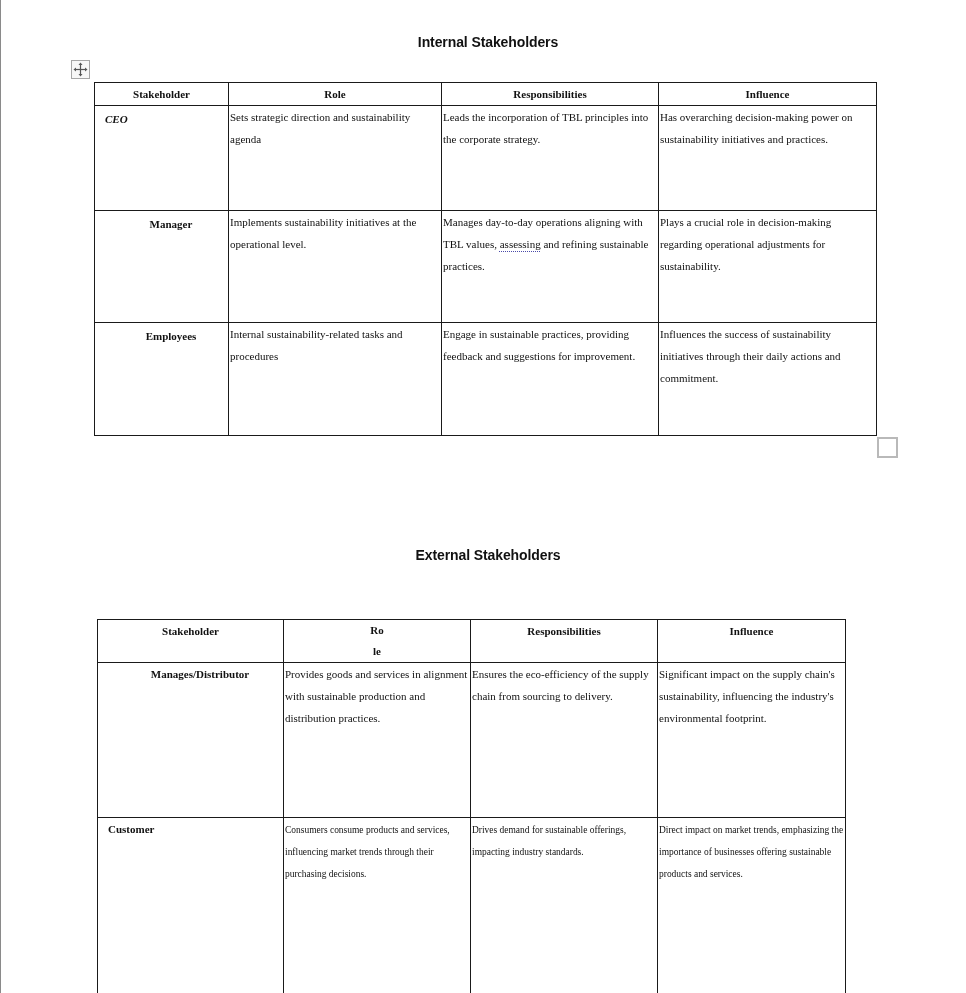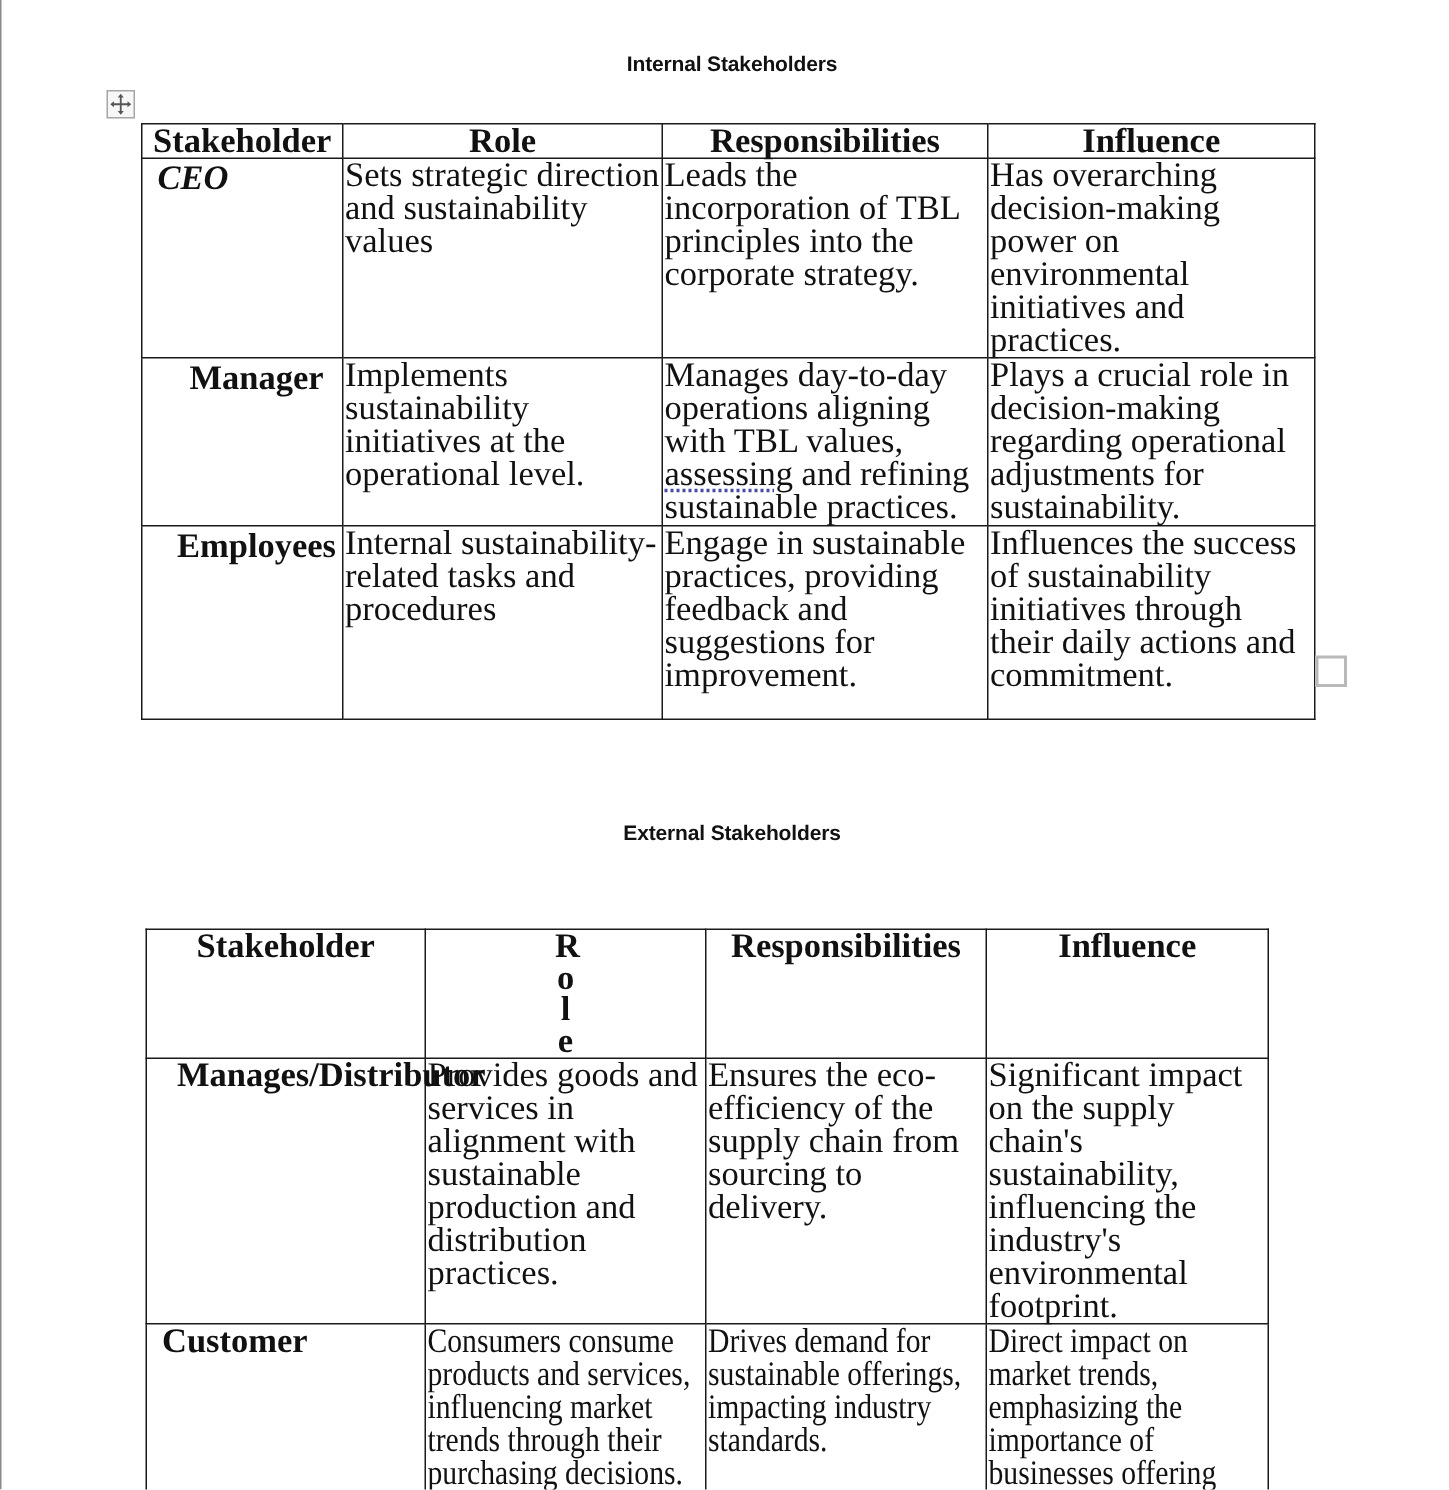"Stakeholder" table.stk { font-size: 23px -> 11px }
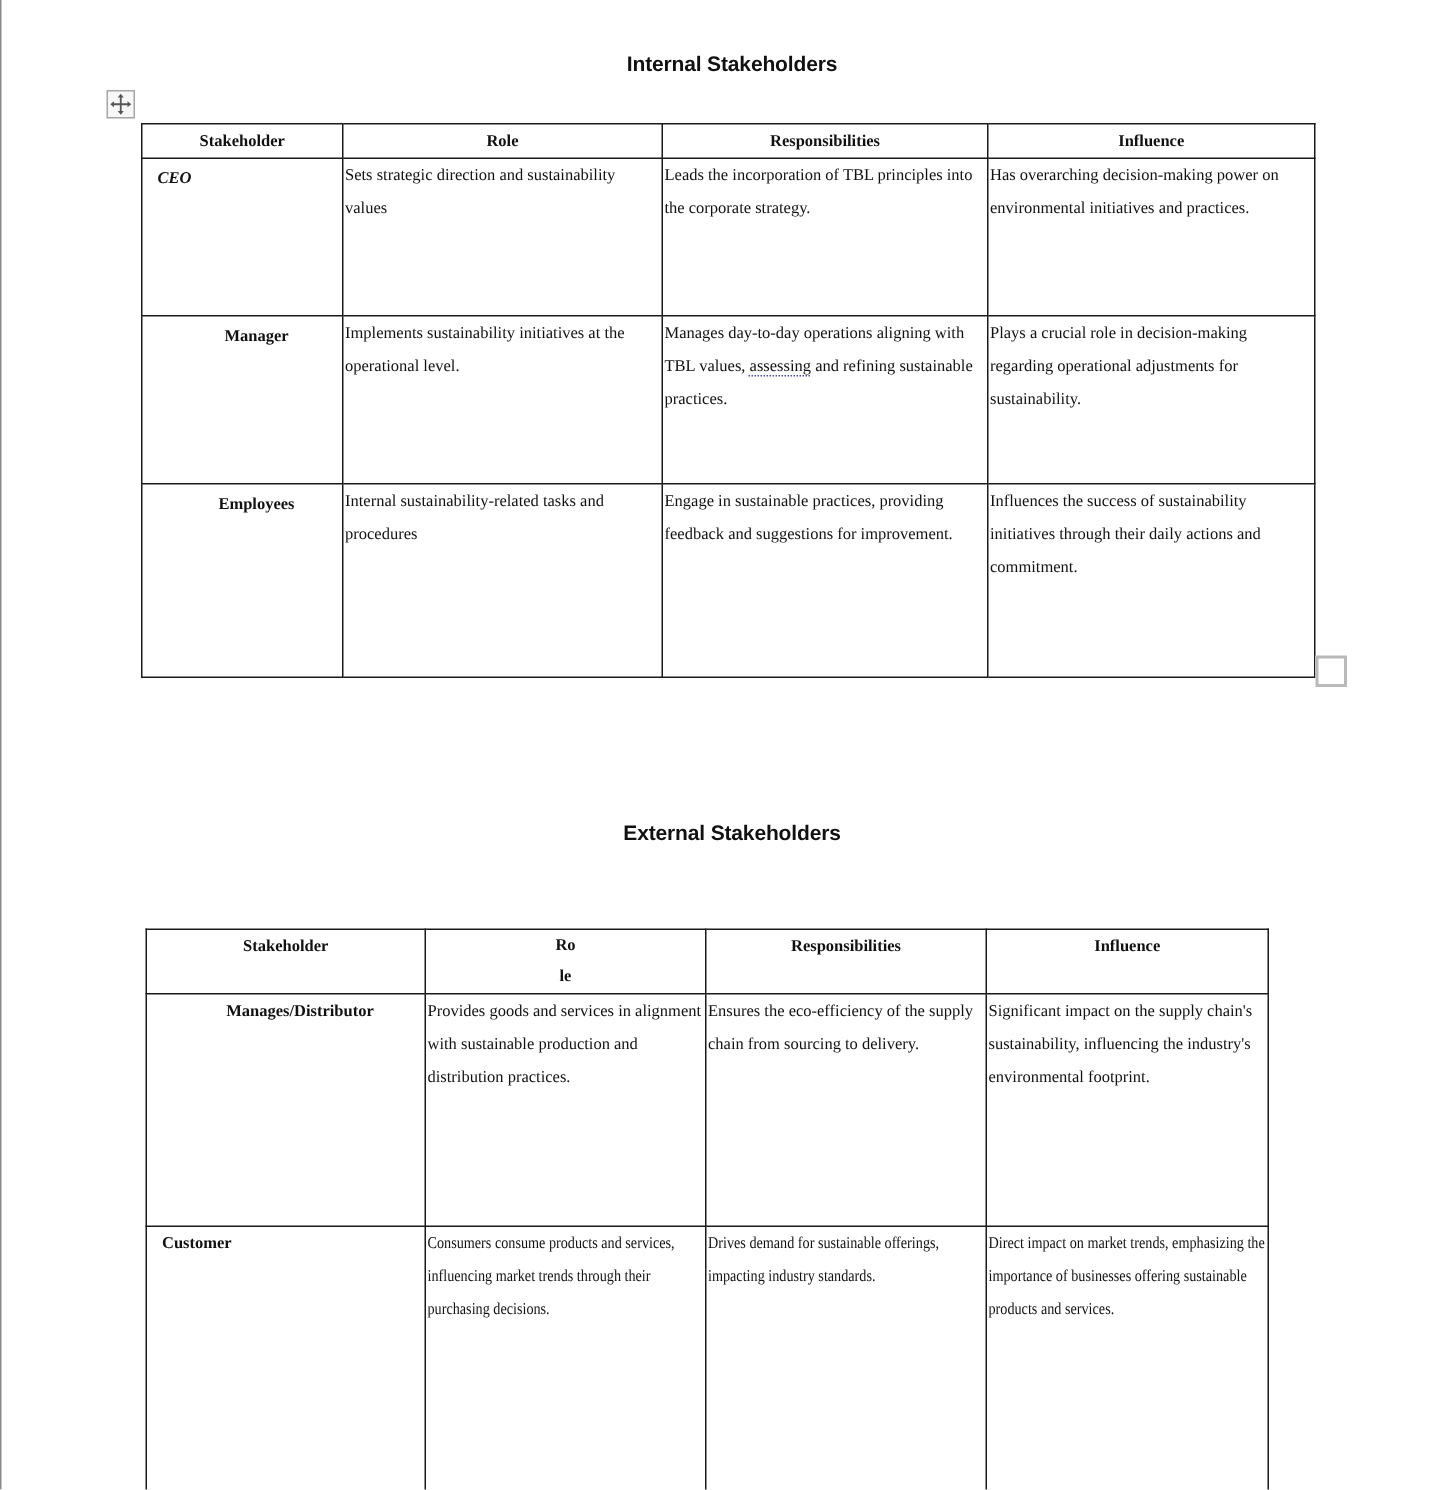"Sets strategic direction and" td { text: values -> agenda }
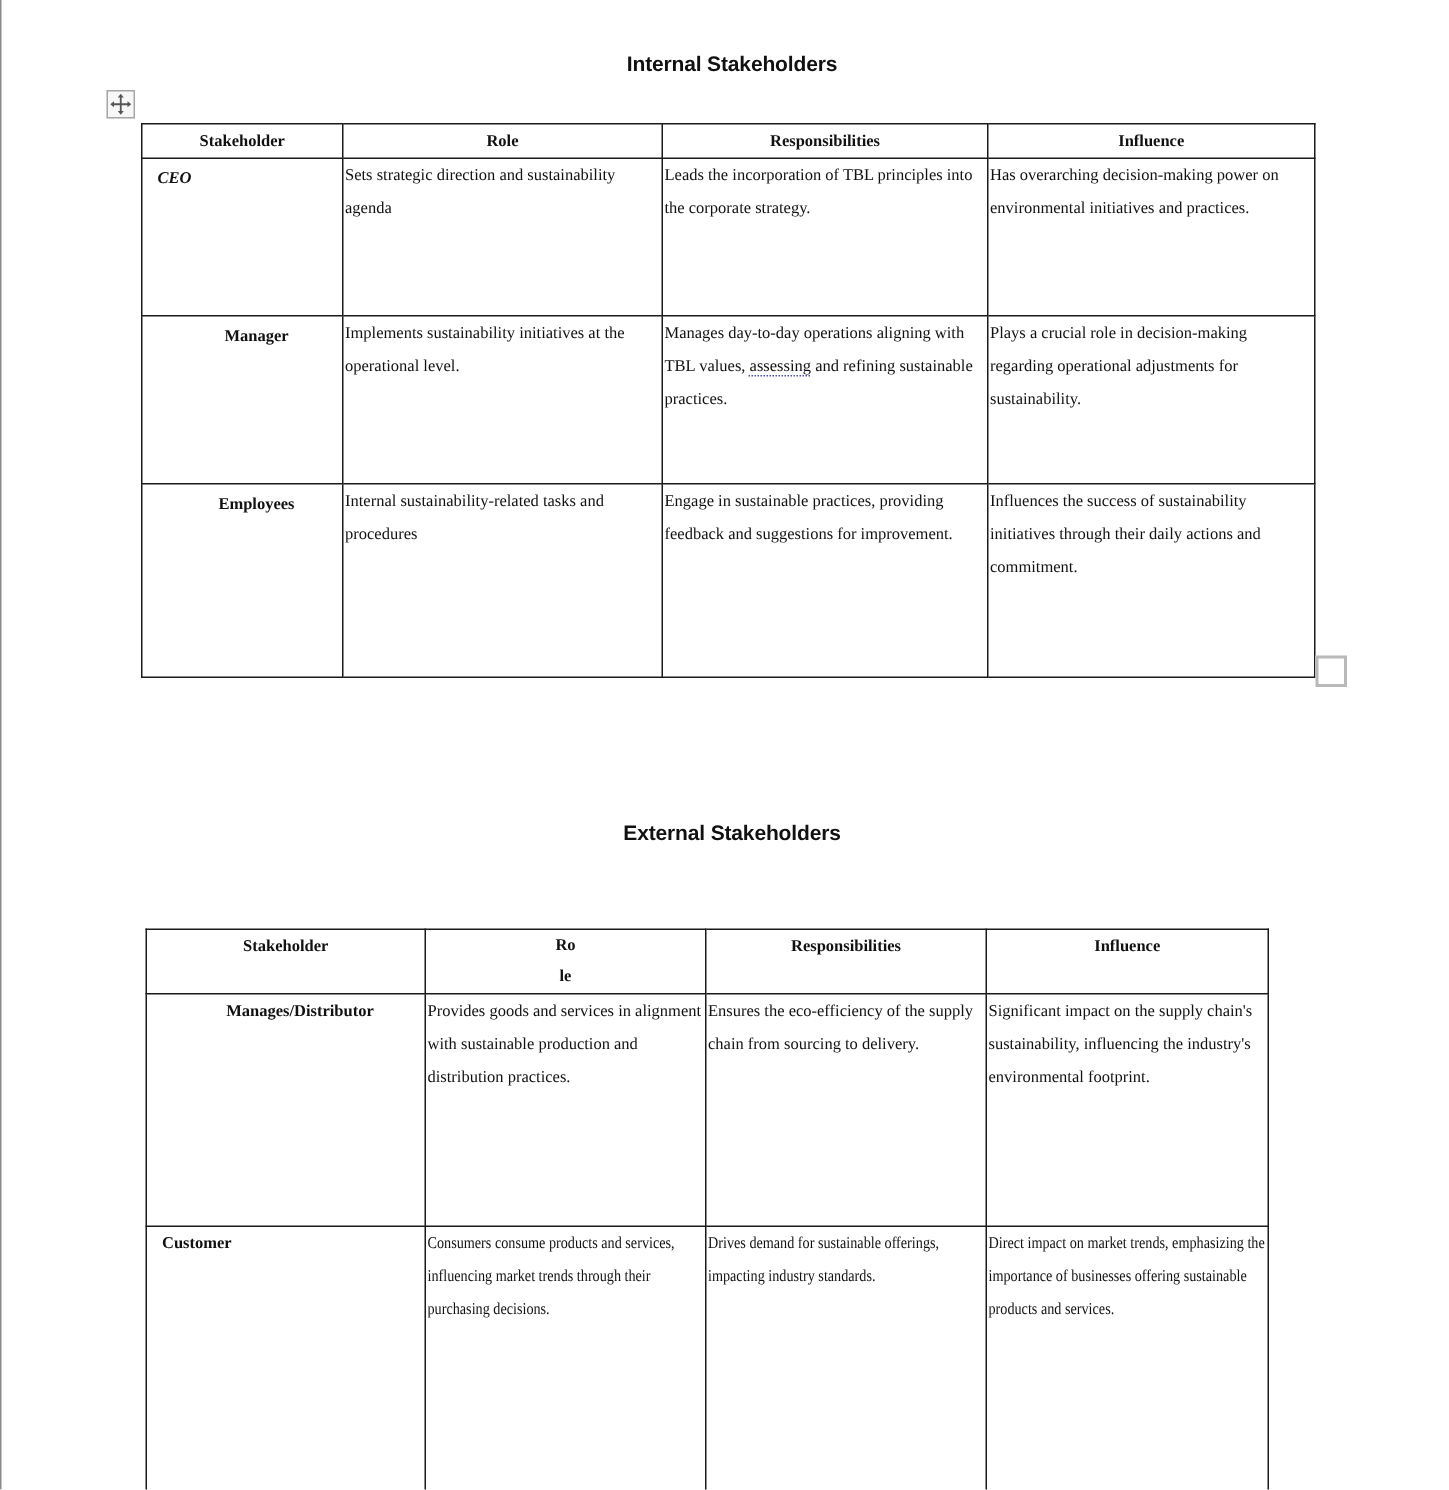"Has overarching decision-making power on" td { text: environmental -> sustainability }
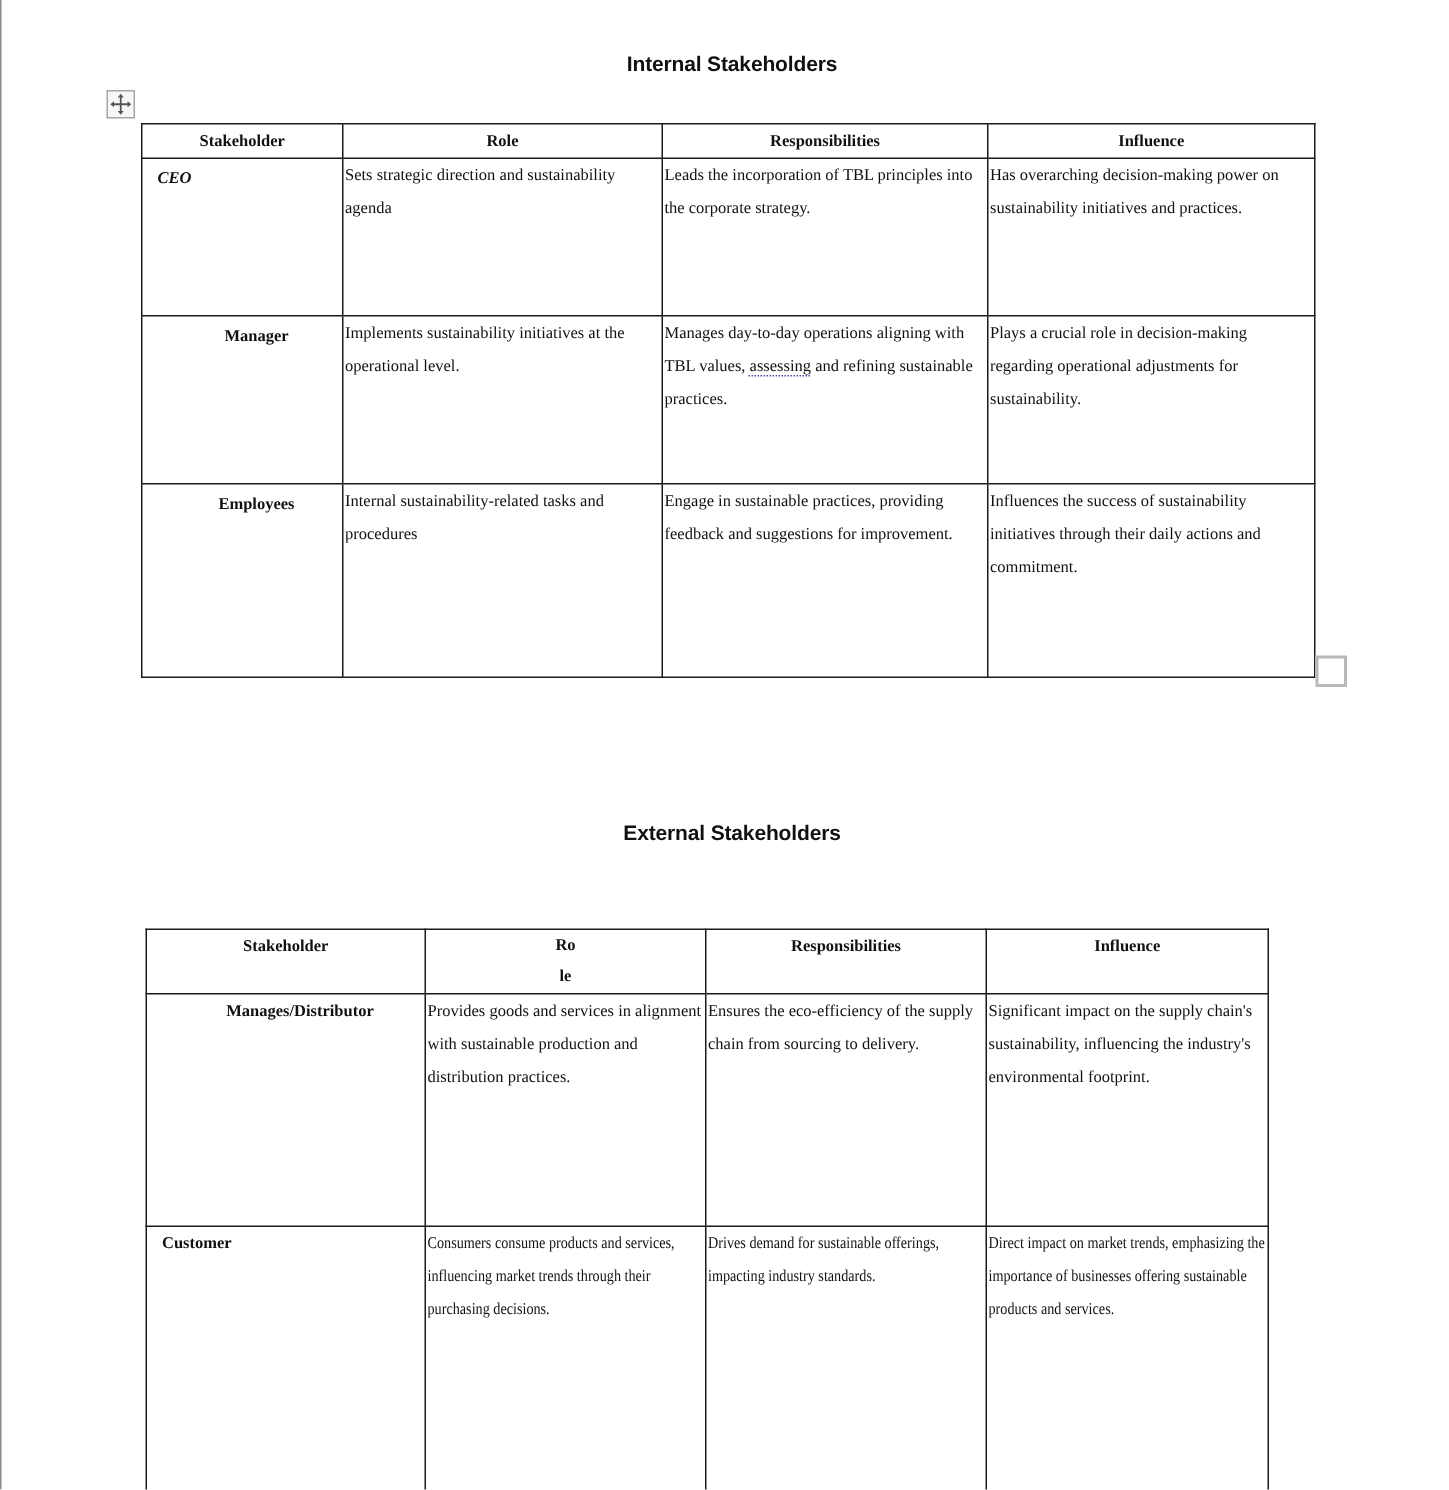"Employees" #internal-table tr.r3 { height: 129px -> 113px }
